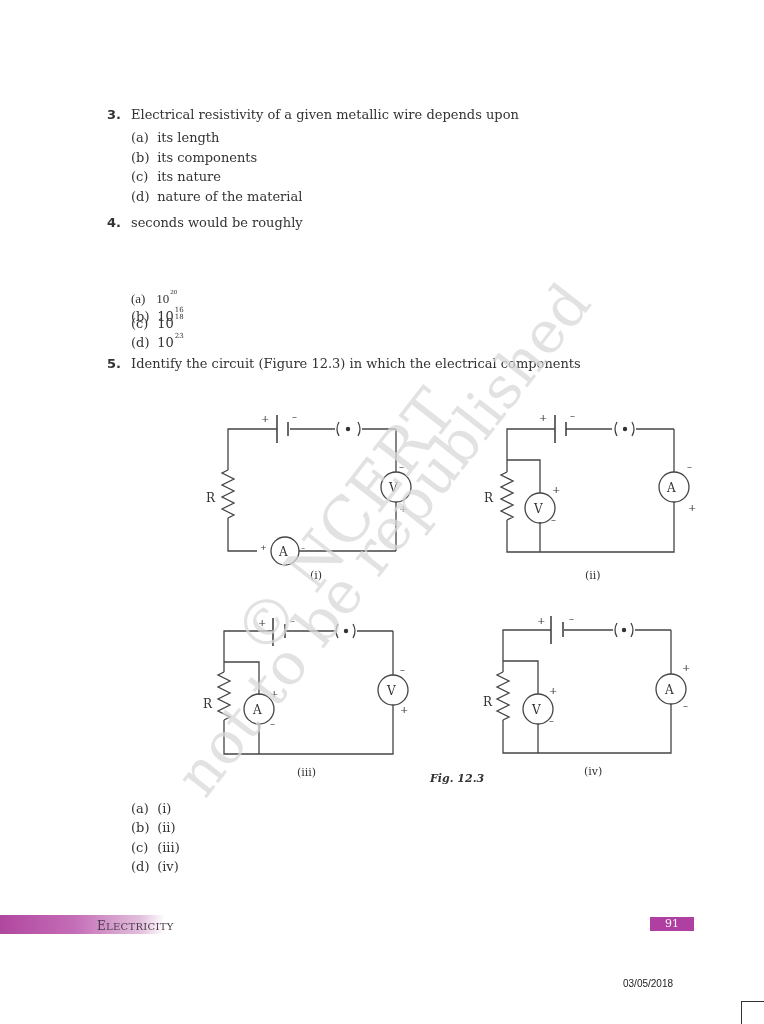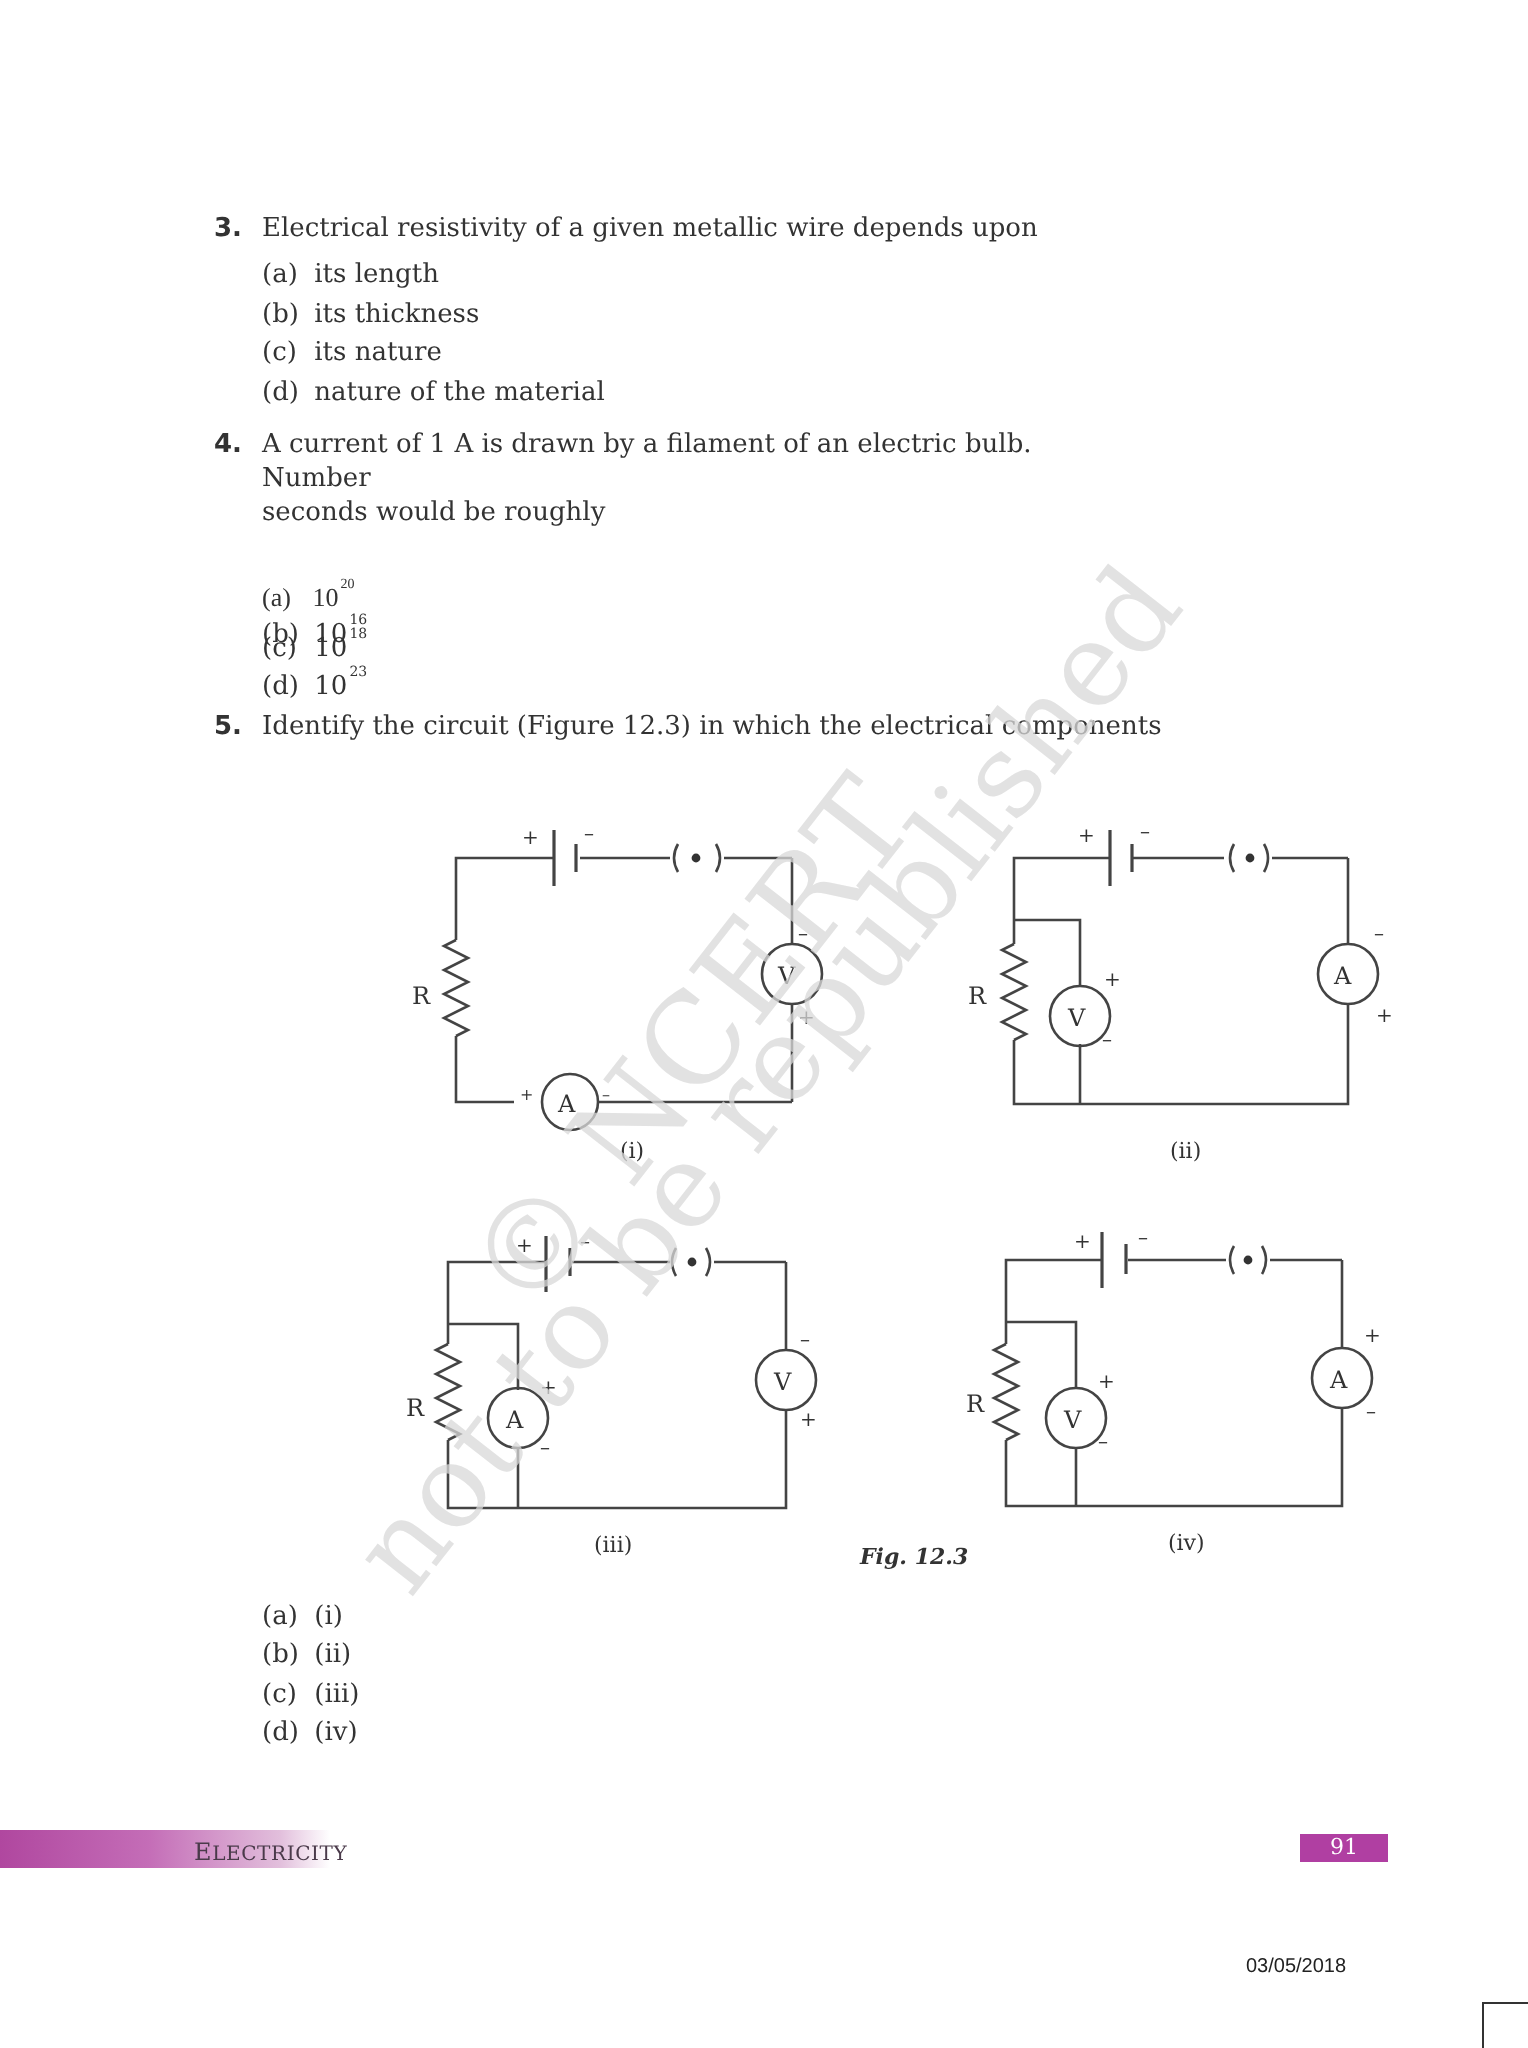"its thickness" span { text: thickness -> components }
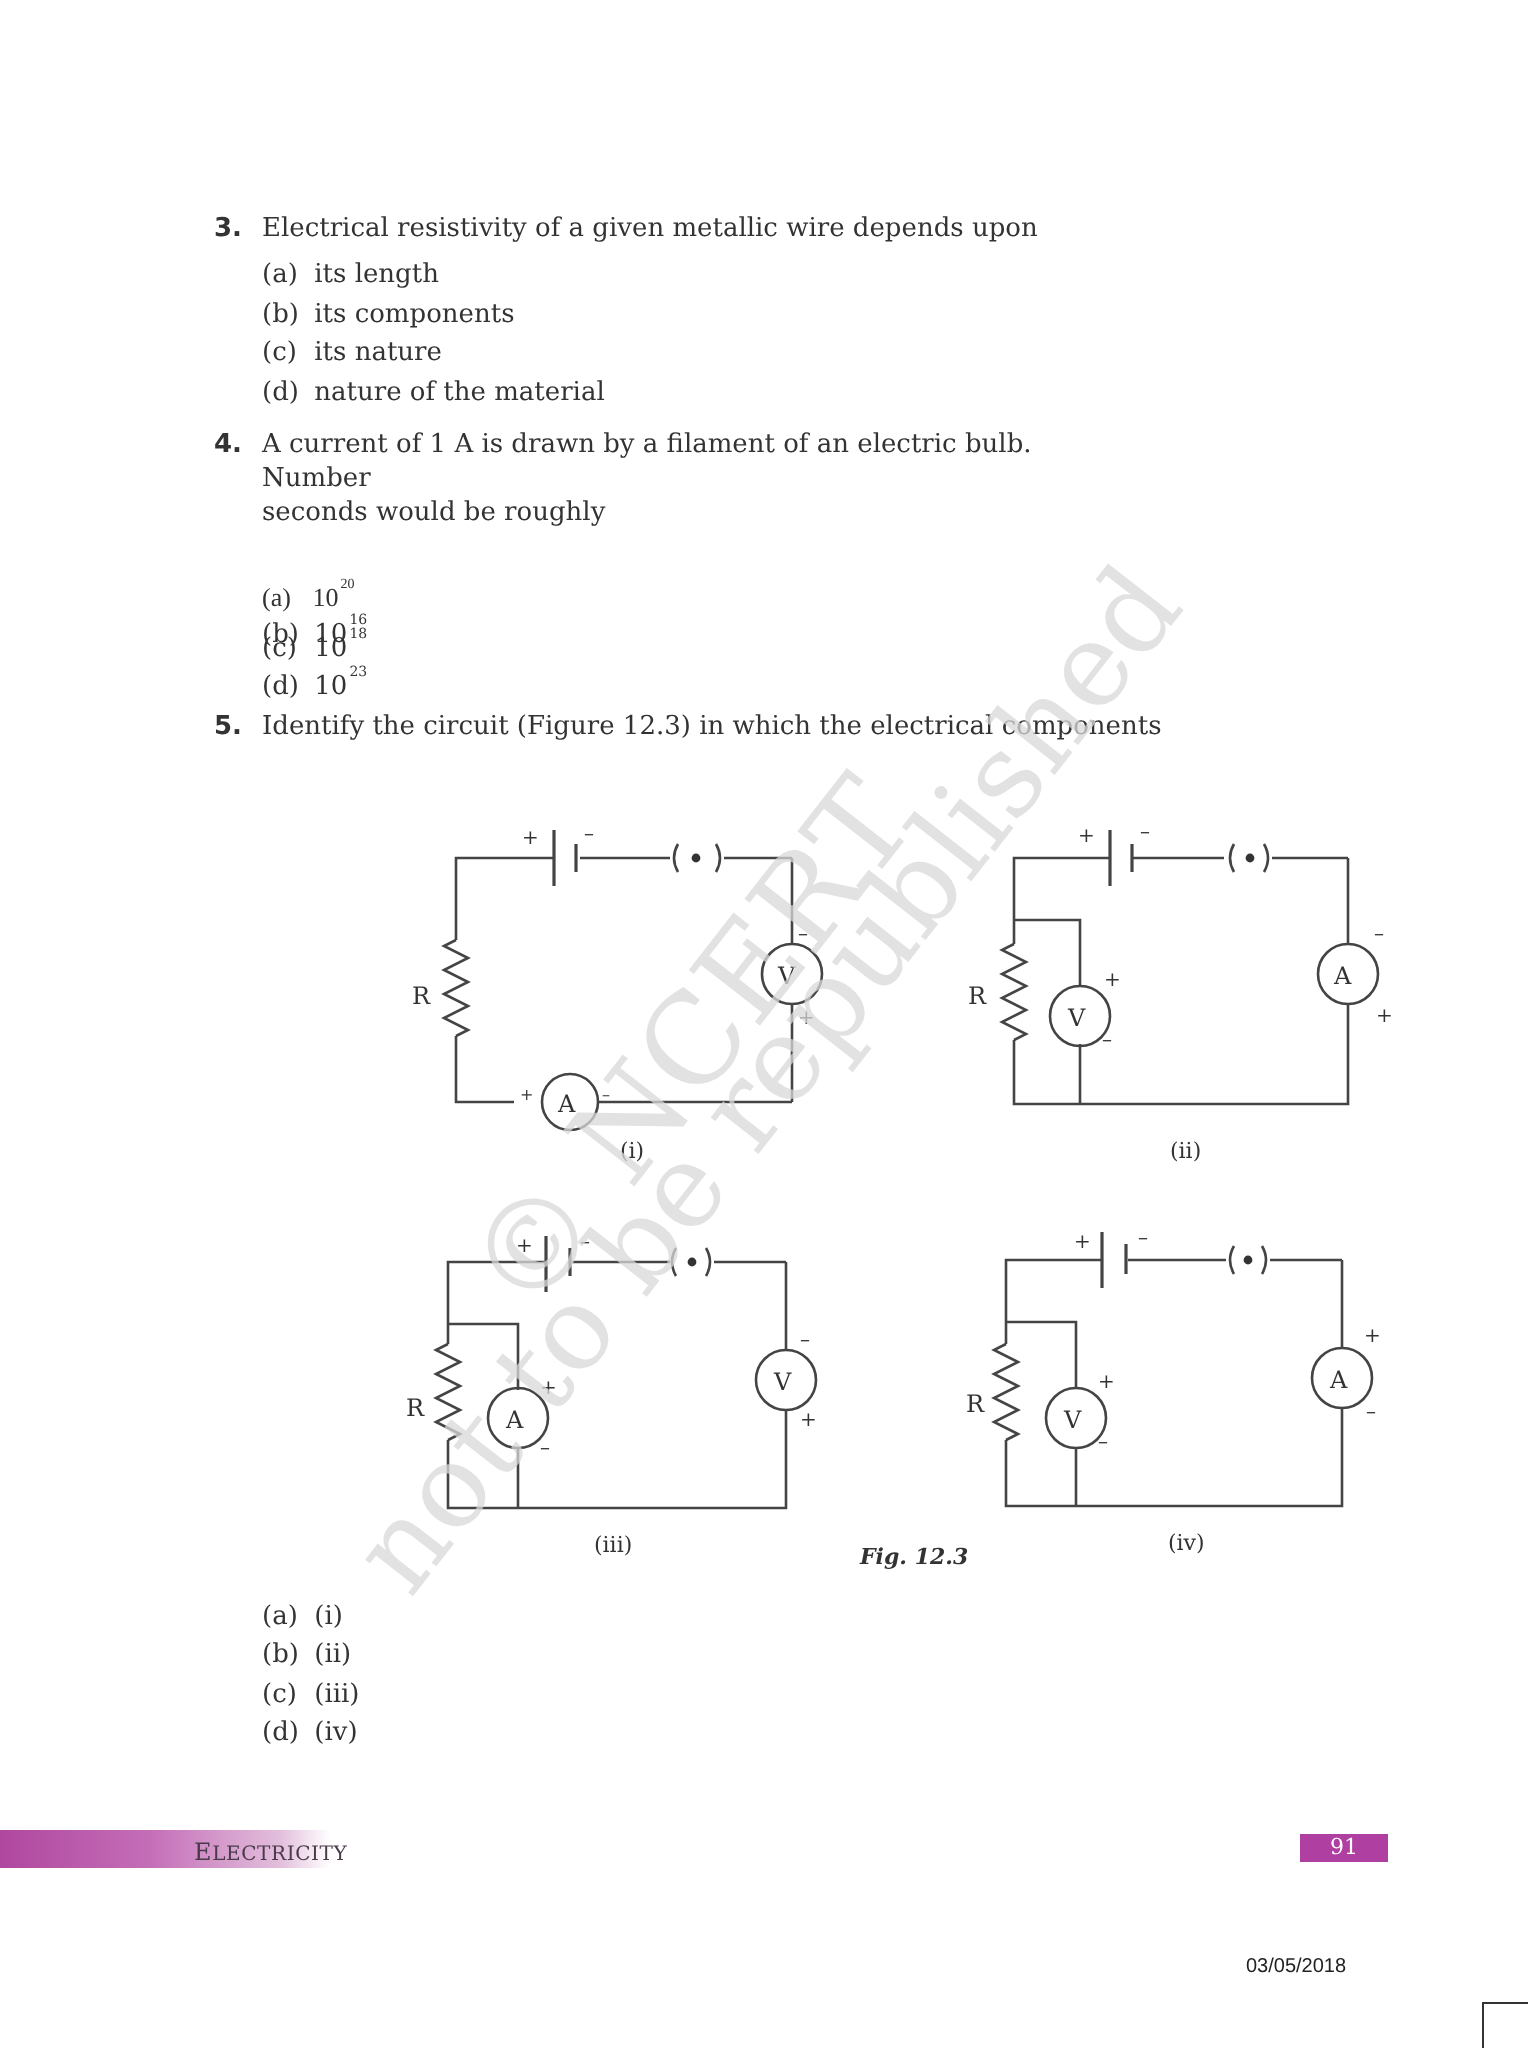"A current of 1 A" div { html: <div>A current of 1 A is drawn by a filament of an electric bulb. Number</div> -> none }
